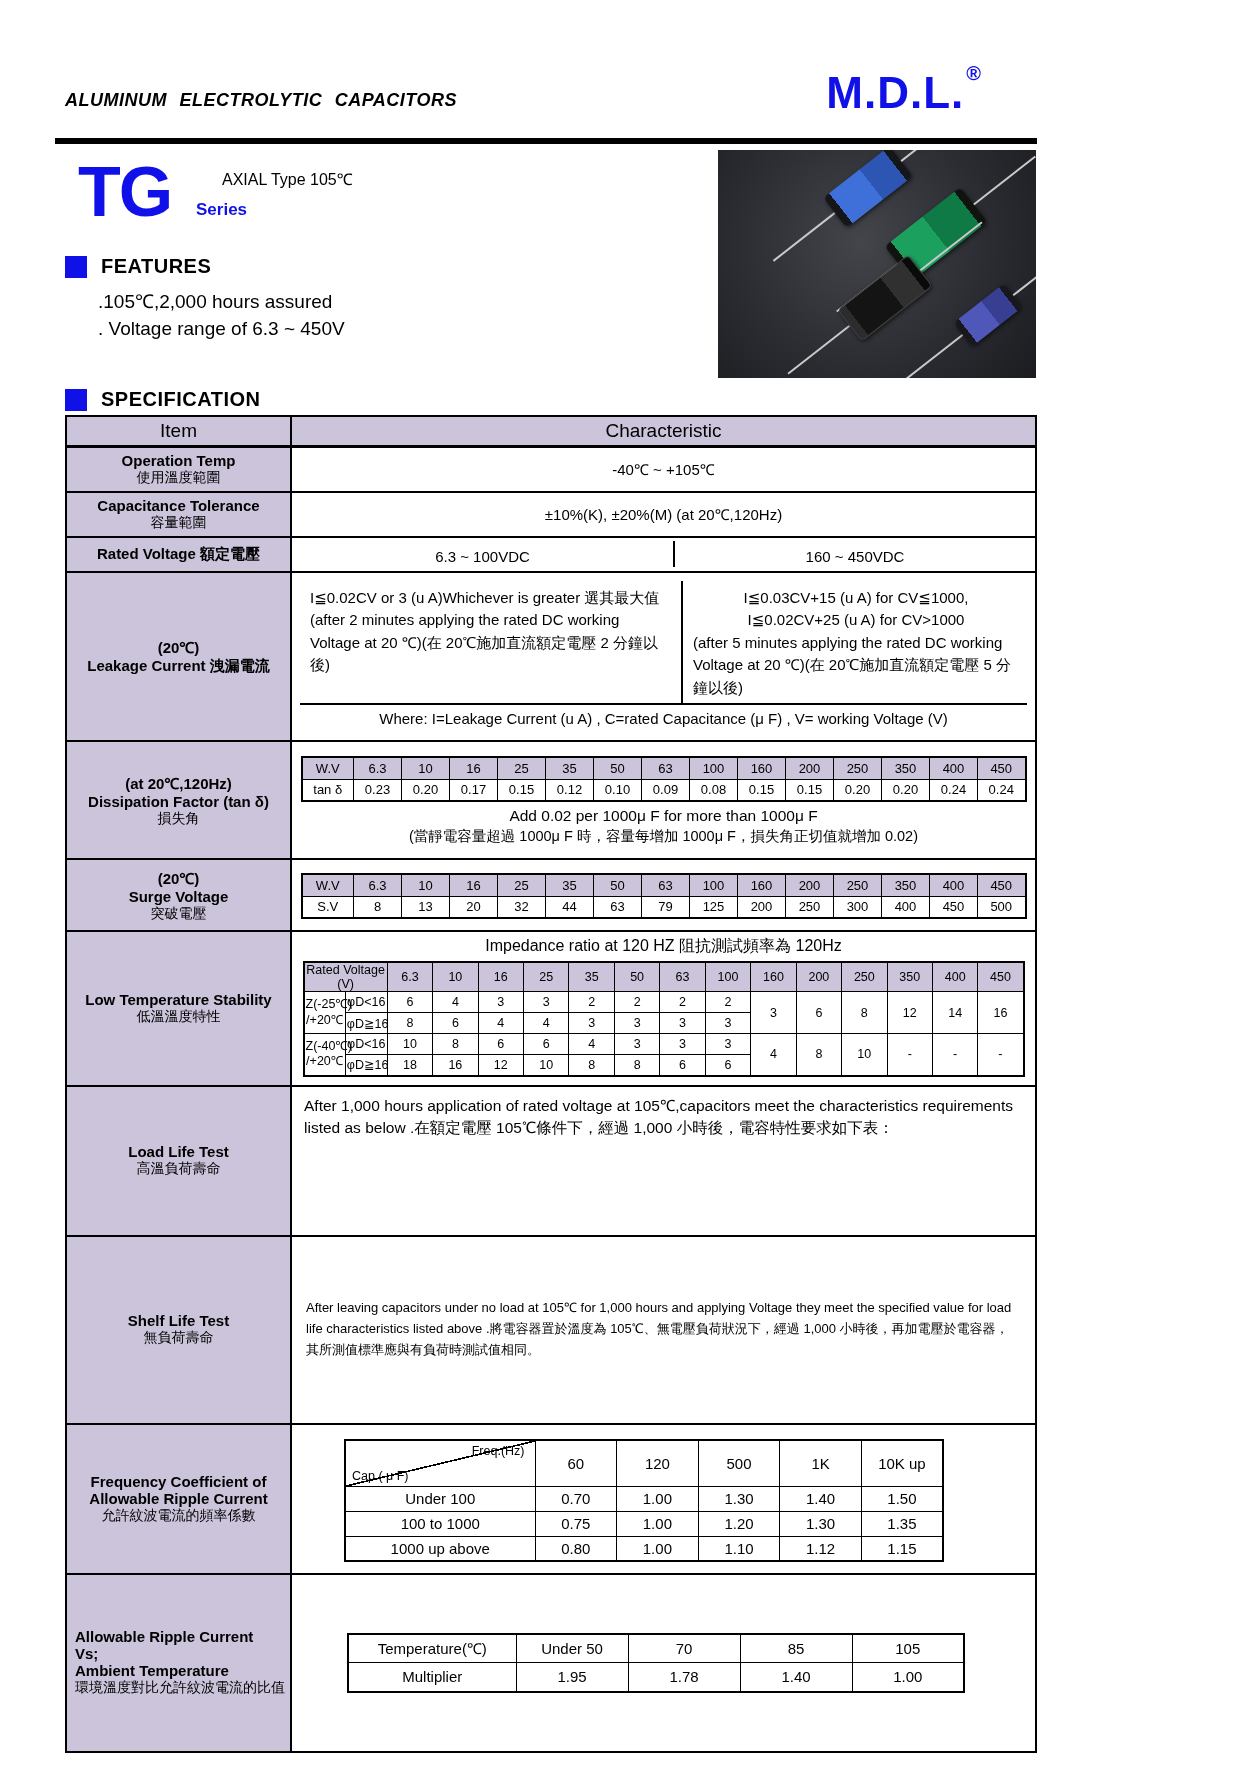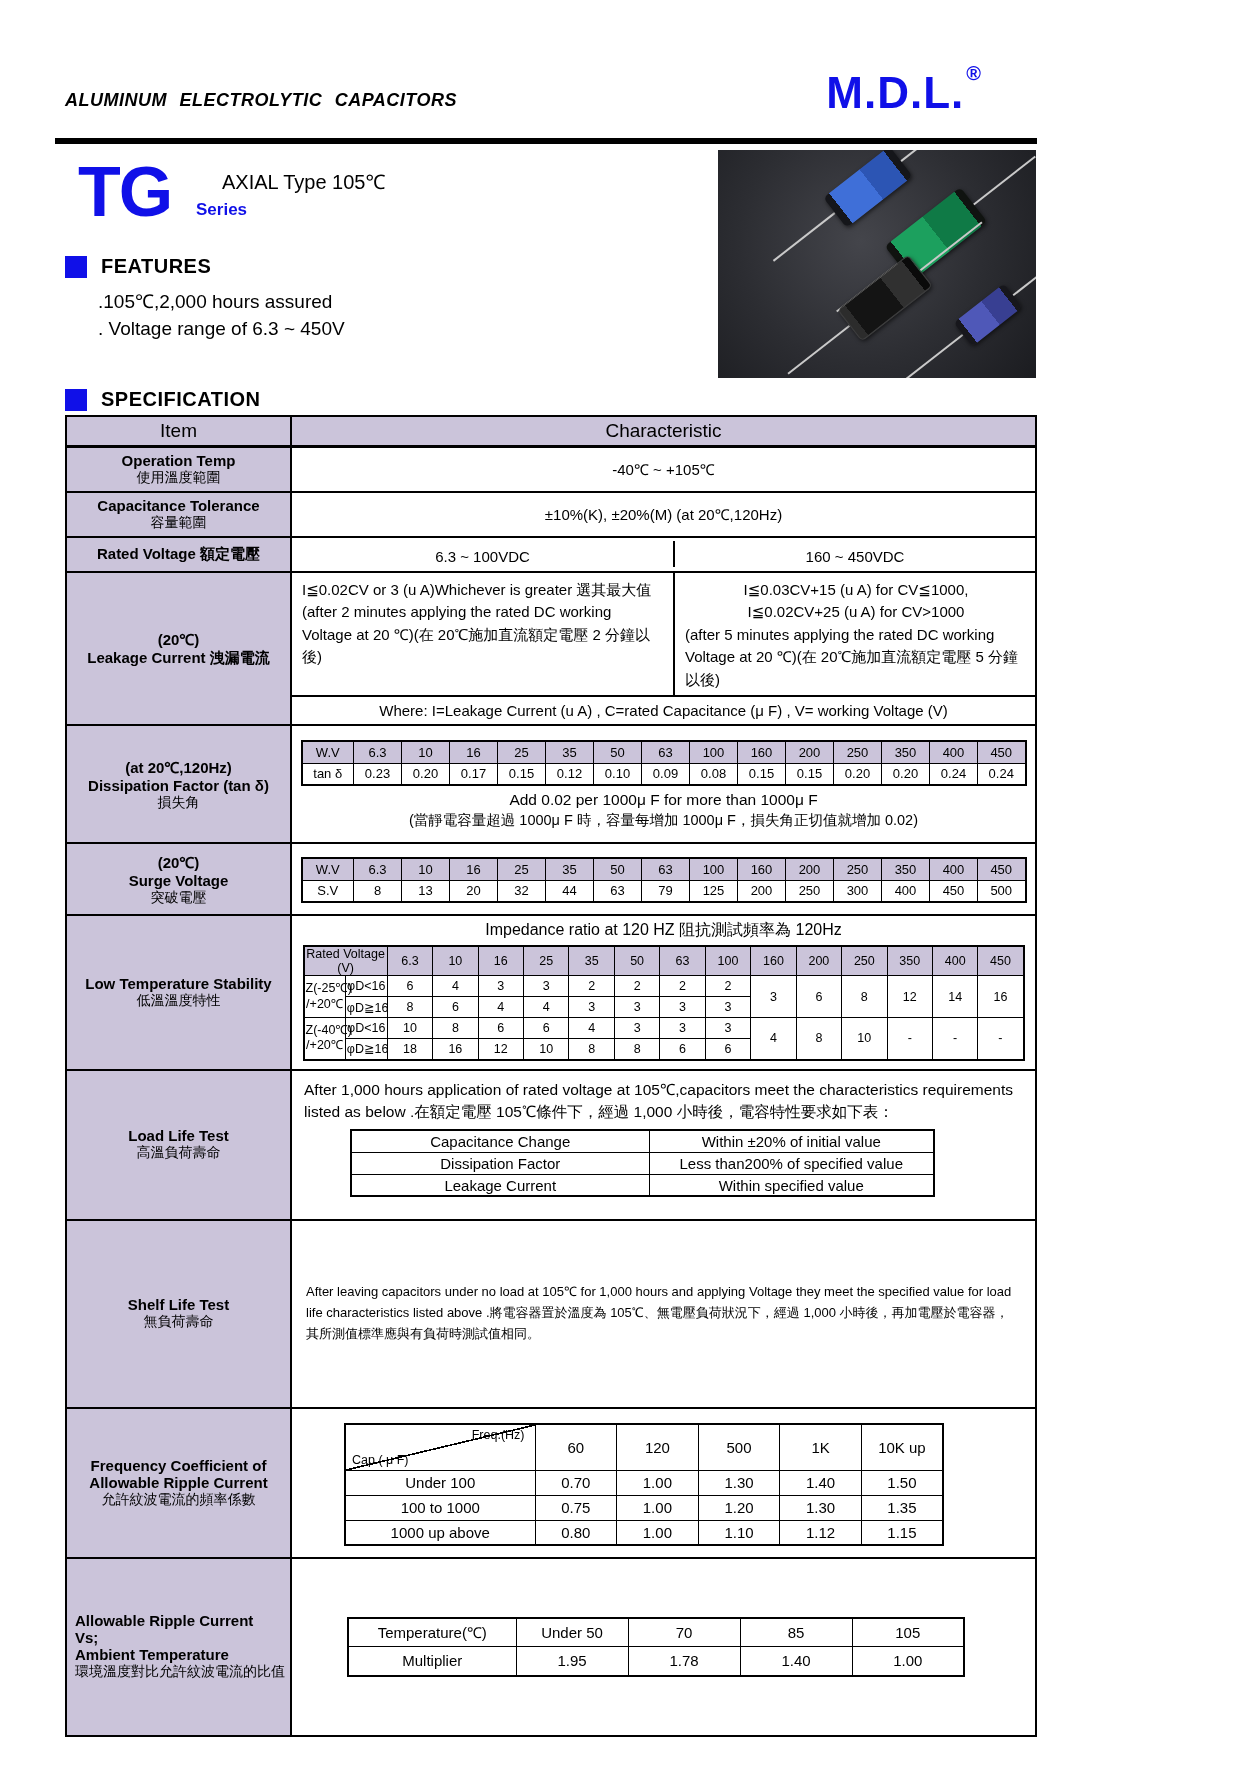"AXIAL Type 105℃" .series-type { font-size: 20px -> 16px }
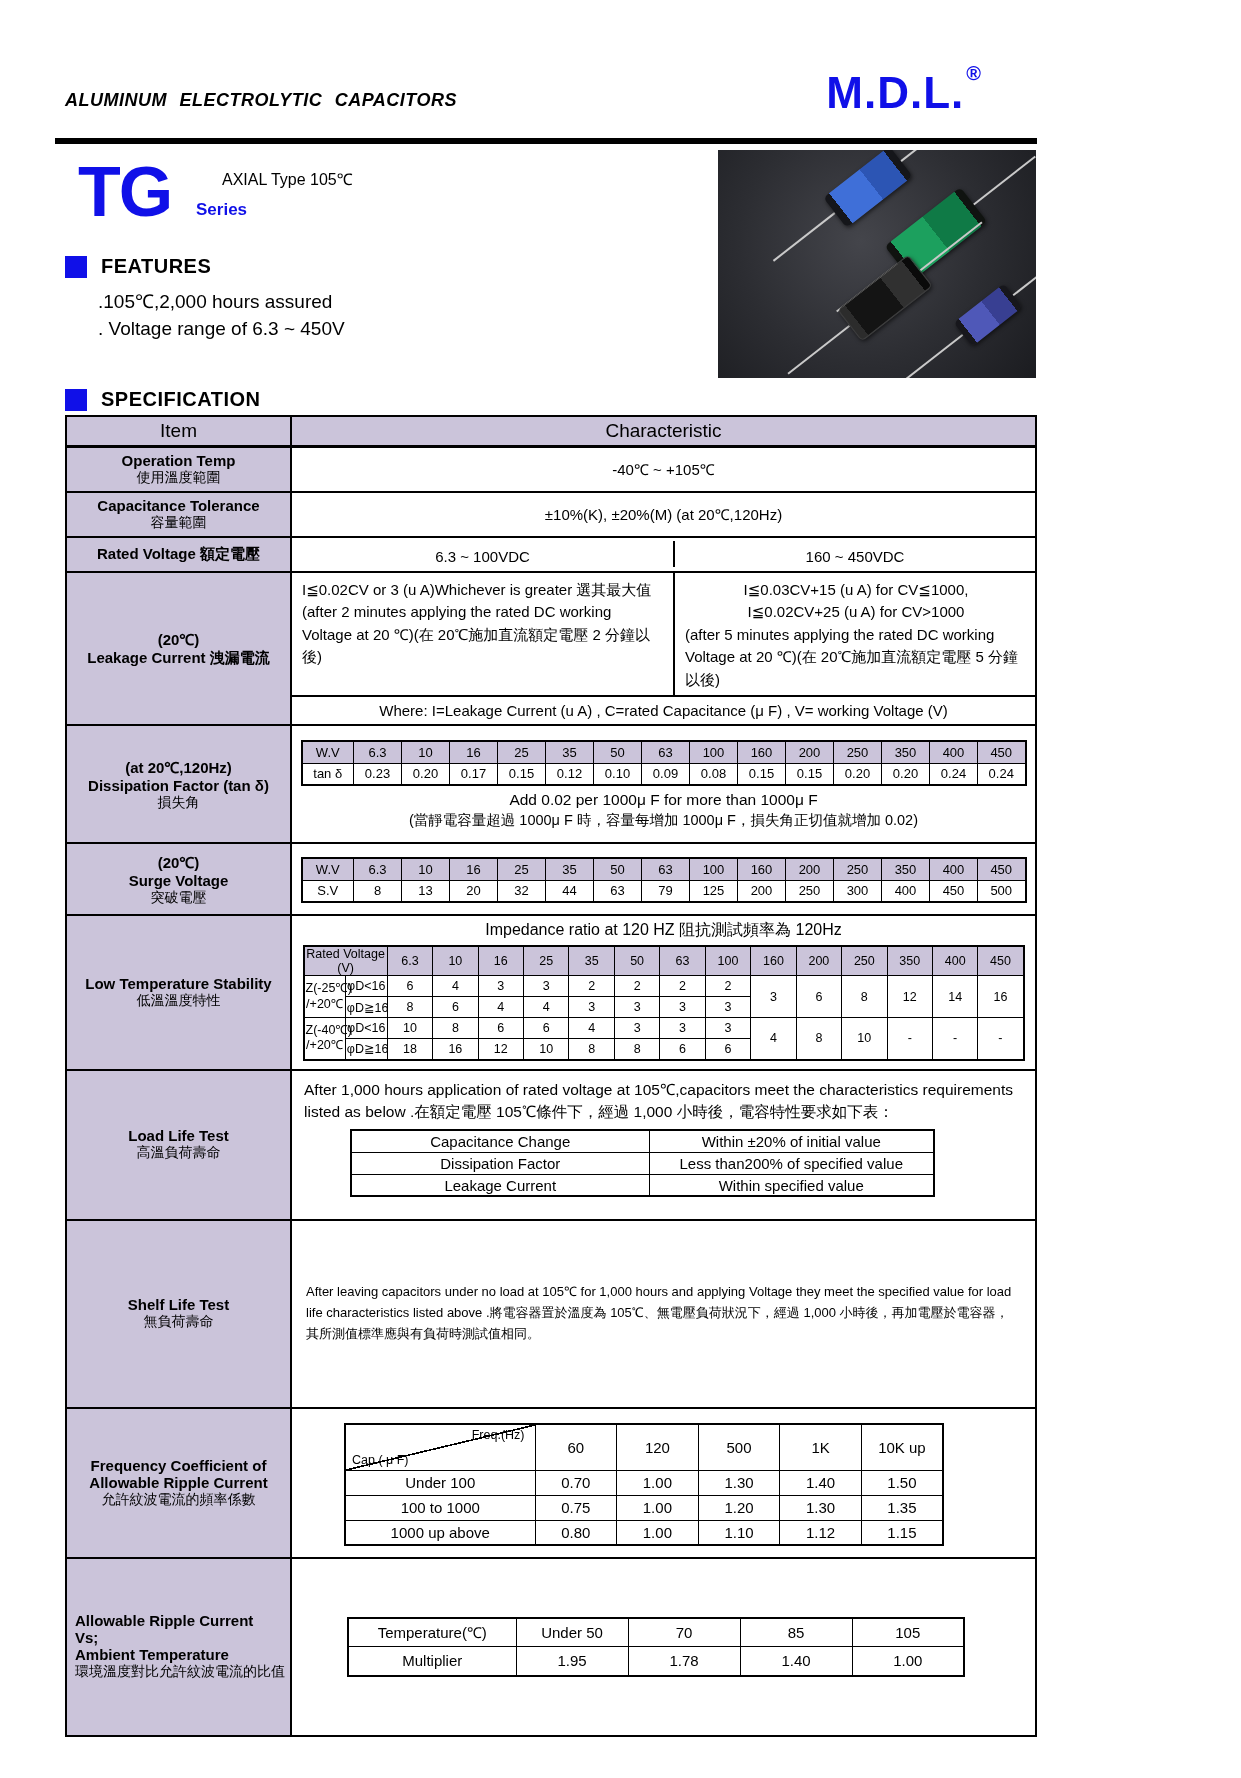"I≦0.02CV or 3 (u A)Whichever" td { padding: 0 -> 8px }
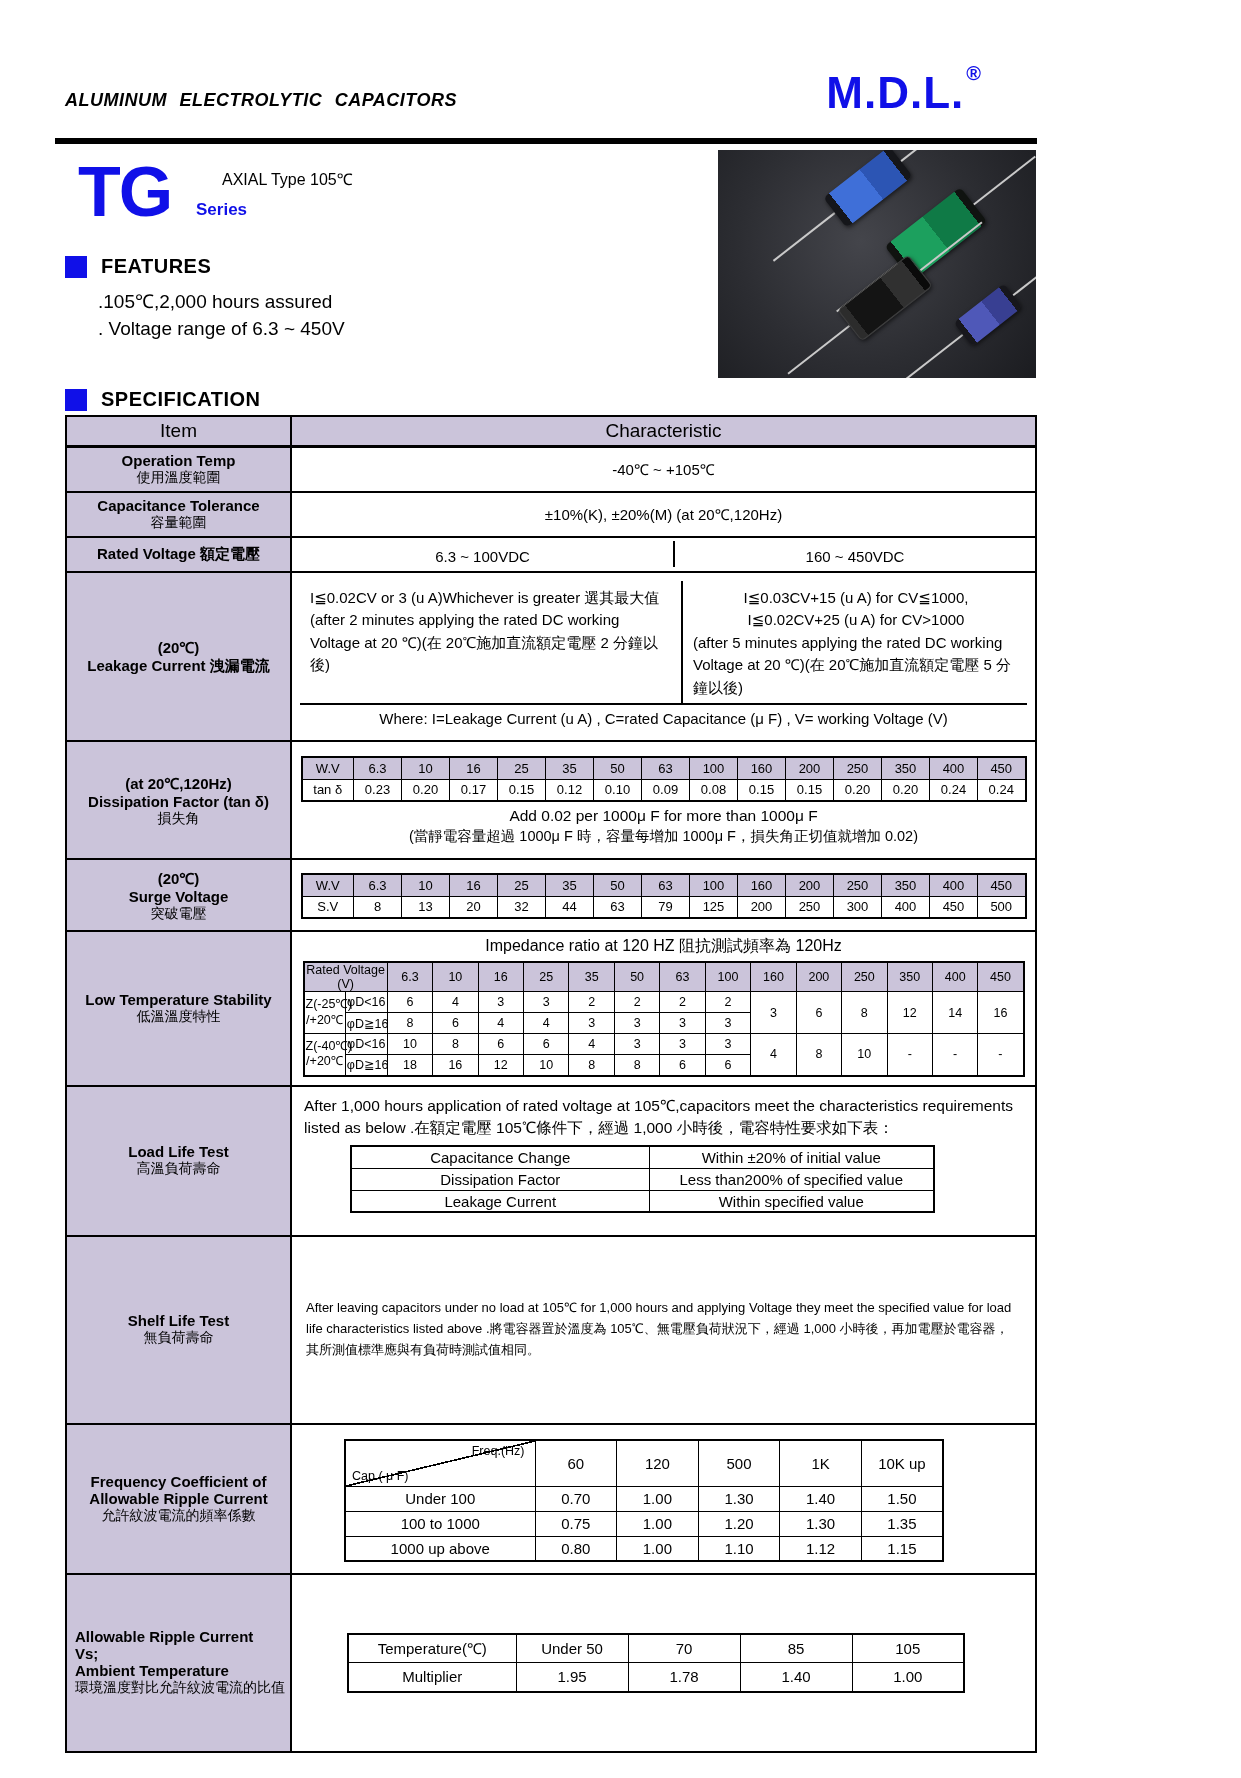"Capacitance Change" table.mini { html: <table> <tbody> <tr> <td>Capacitance Change</td> <td>Within ±20% of initial value</td> </tr> <tr> <td>Dissipation Factor</td> <td>Less than200% of specified value</td> </tr> <tr> <td>Leakage Current</td> <td>Within specified value</td> </tr> </tbody> </table> -> none }
